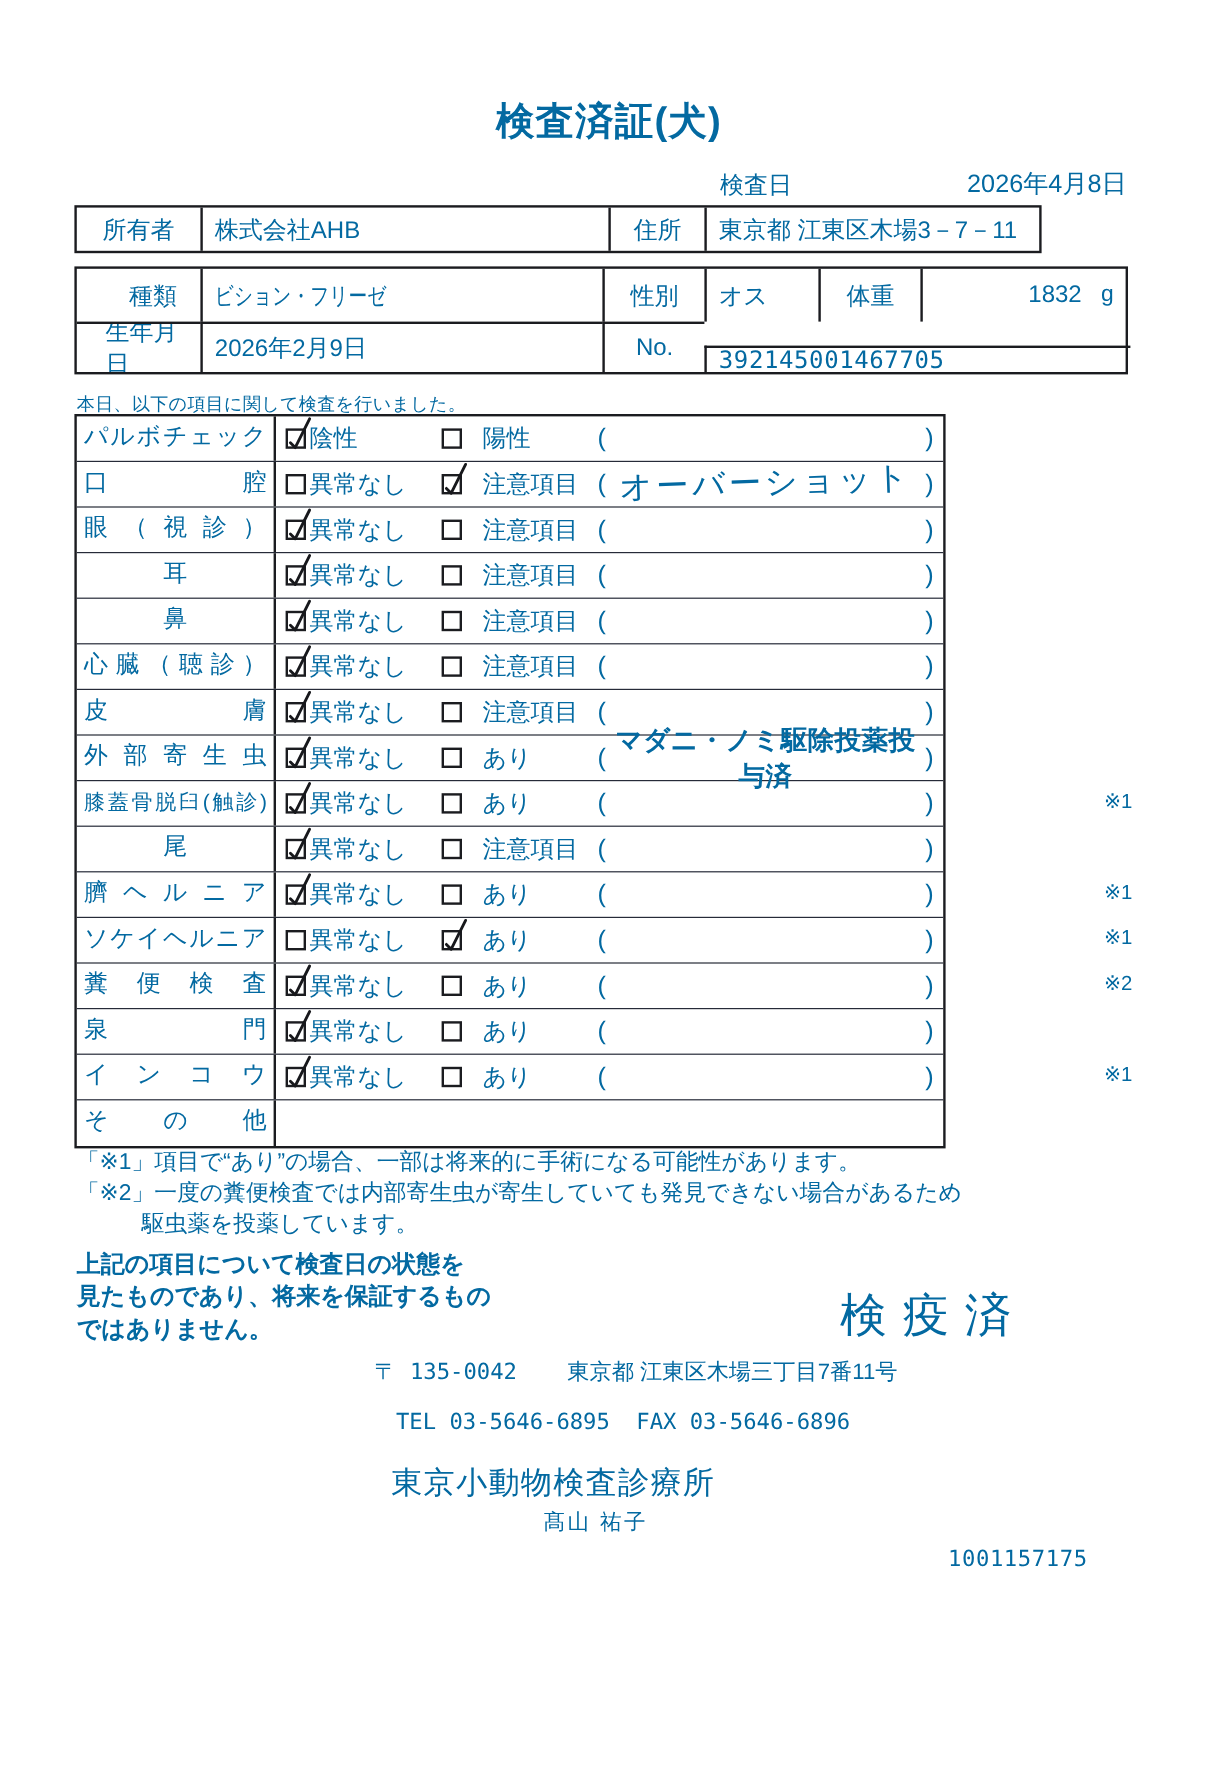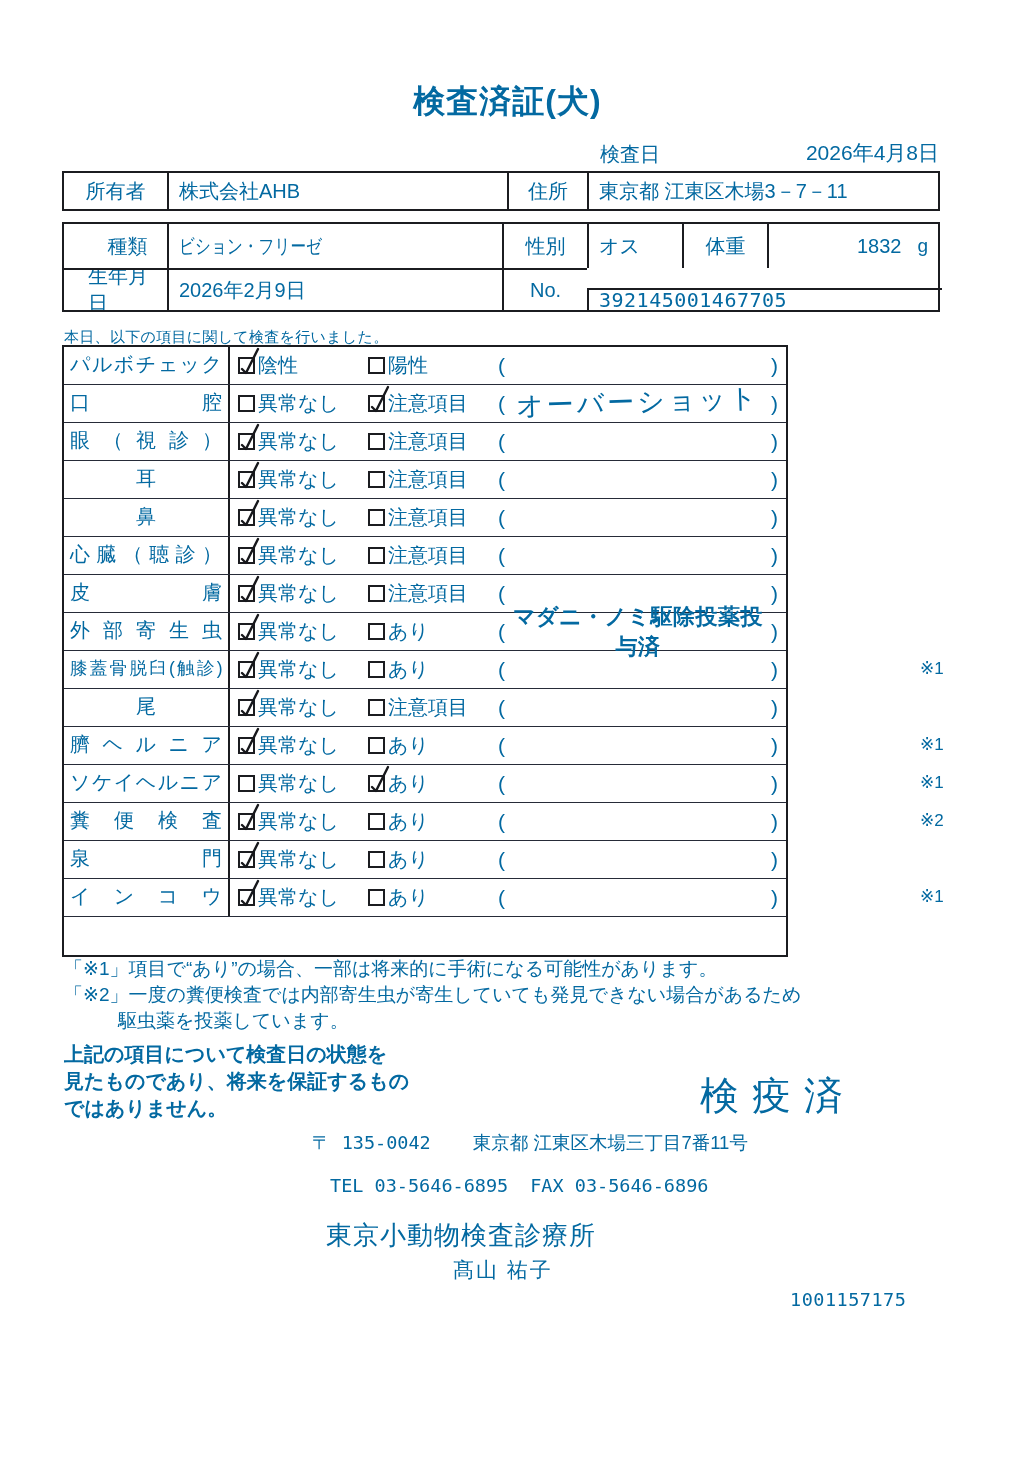"所有者" .owner-table { width: 878px -> 806px }
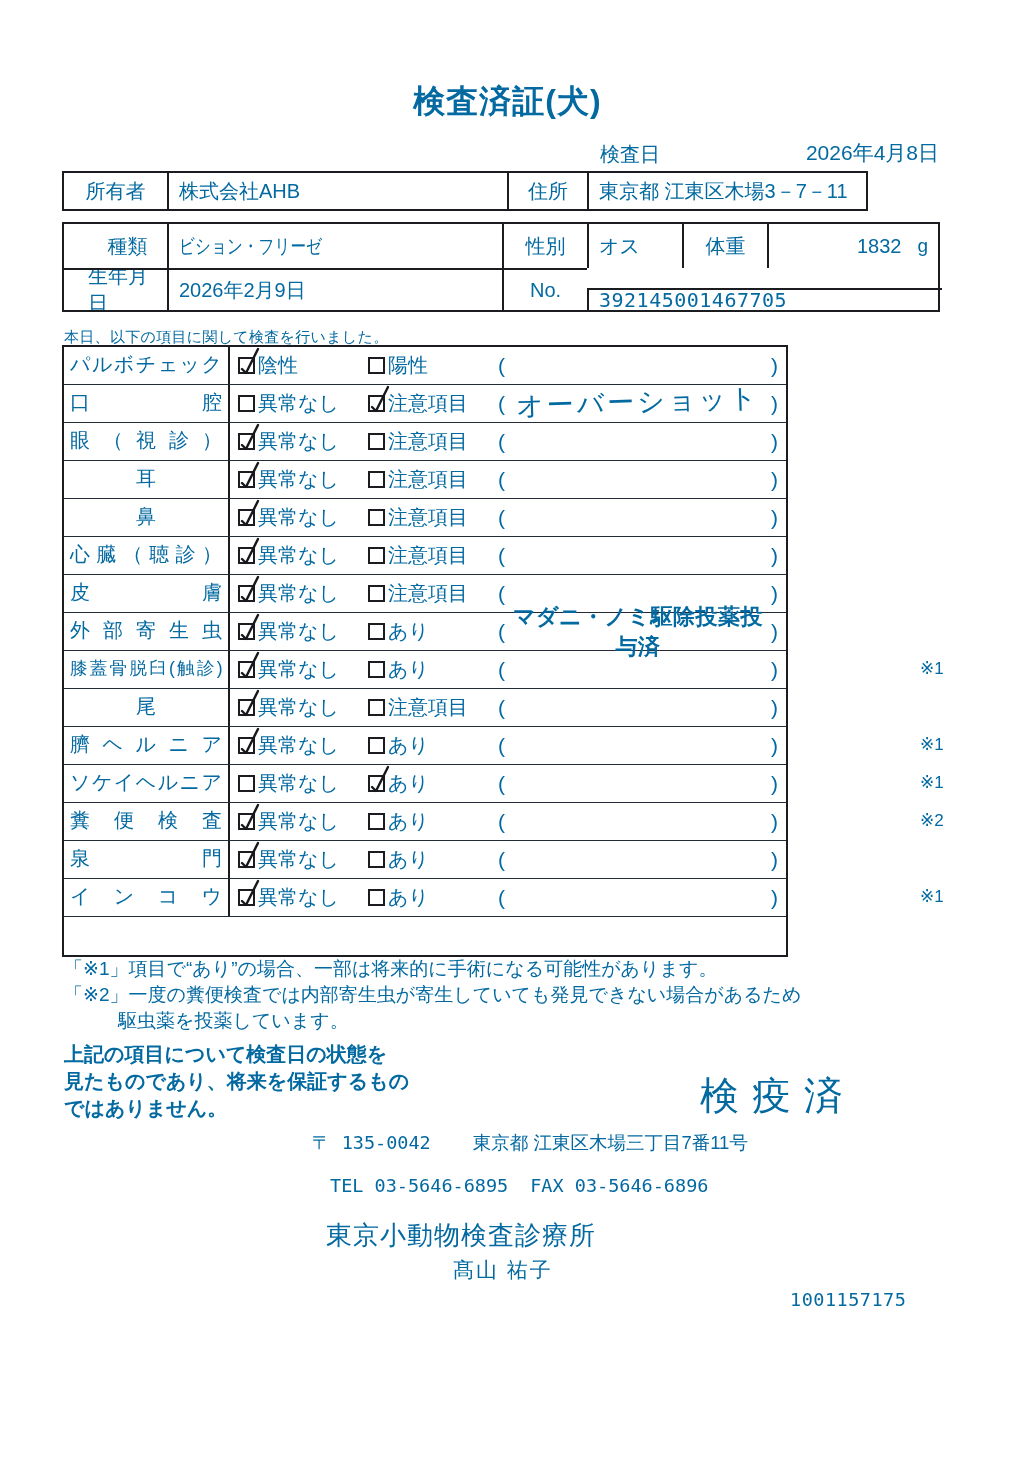"陽性" .opt-1 { gap: none -> 14px }
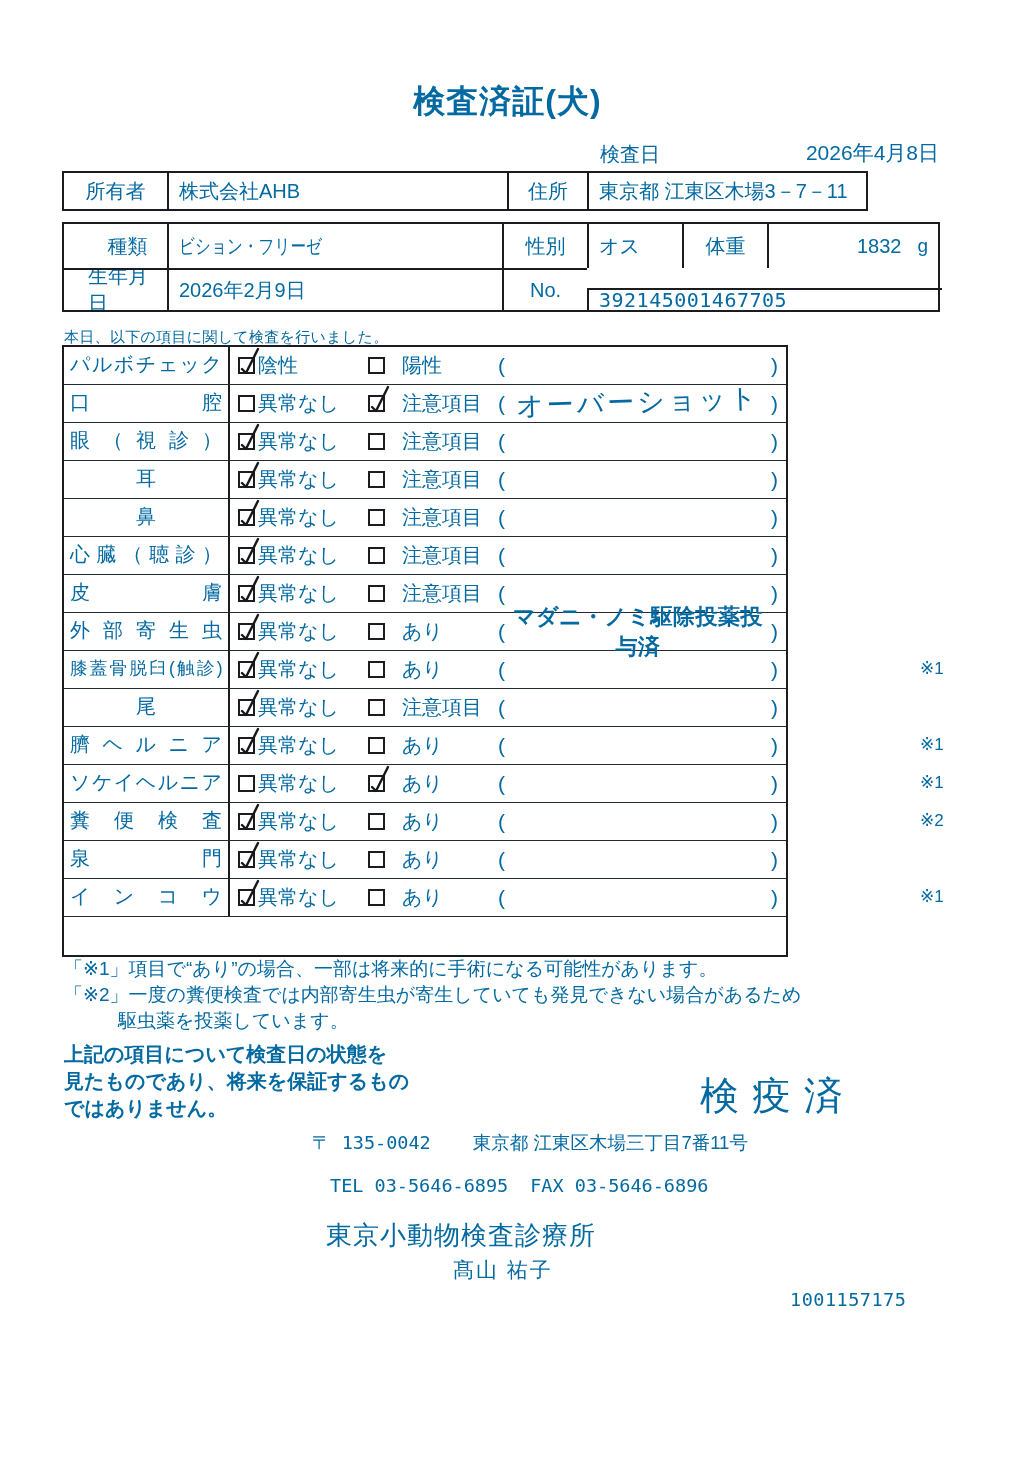"その他" div.exam-label { html: none -> <div>その他</div> }
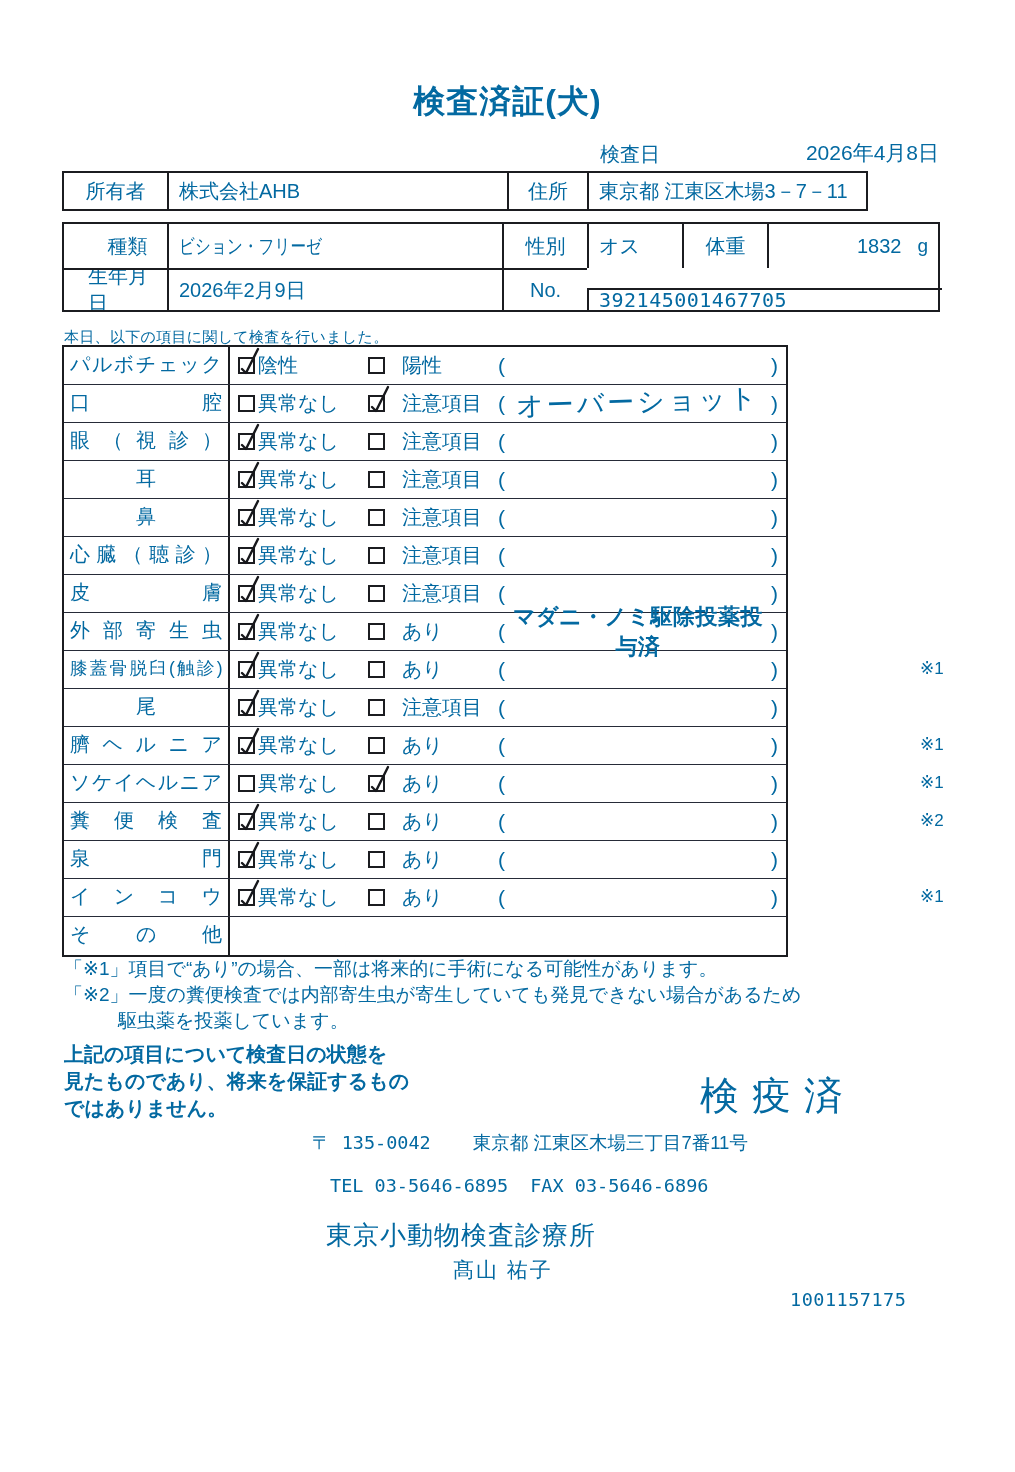"髙山 祐子" .examiner { font-size: 21px -> 18px }
